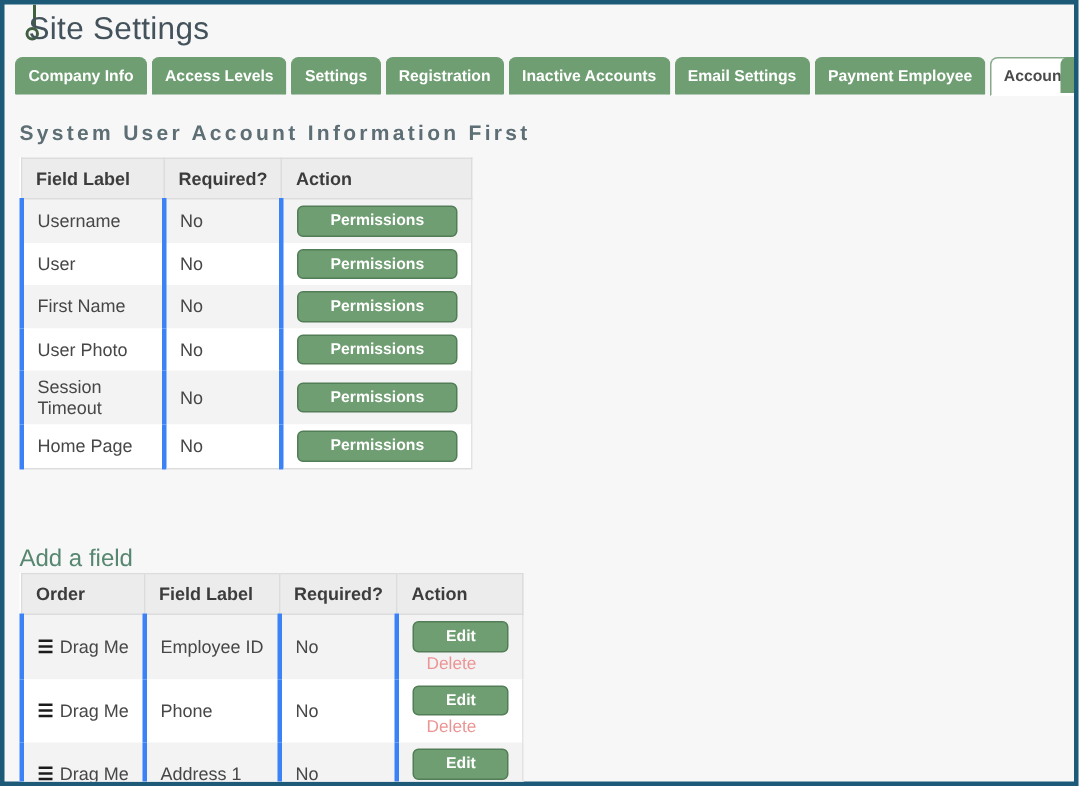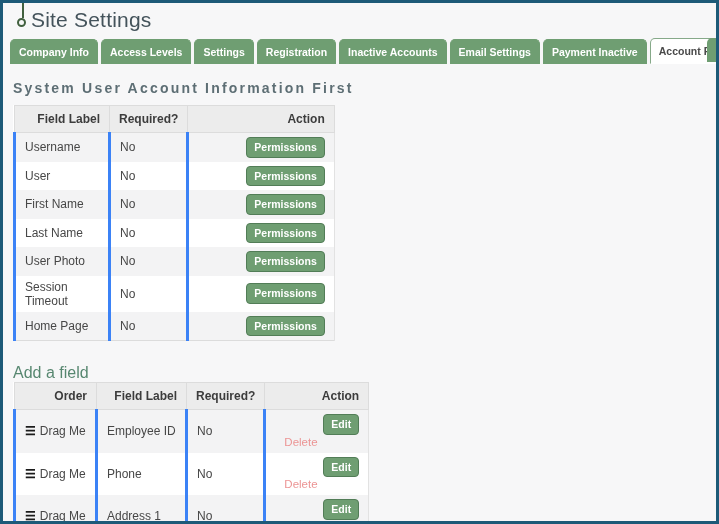"Site Settings" .page-title { left: 28px -> 16px }
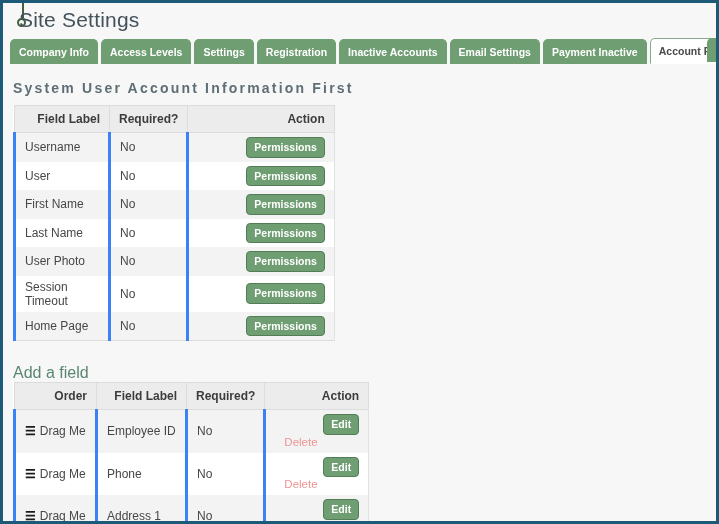"Company Info" .tab-bar { align-items: center -> flex-start }
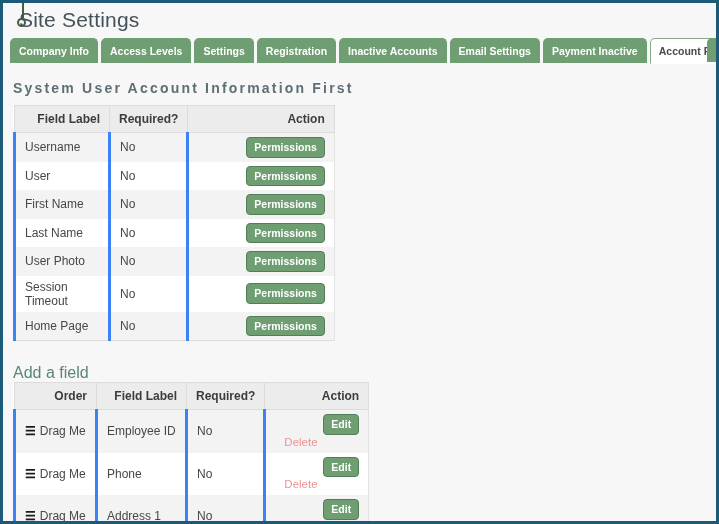"Payment Inactive" div.tab { text: Inactive -> Employee }
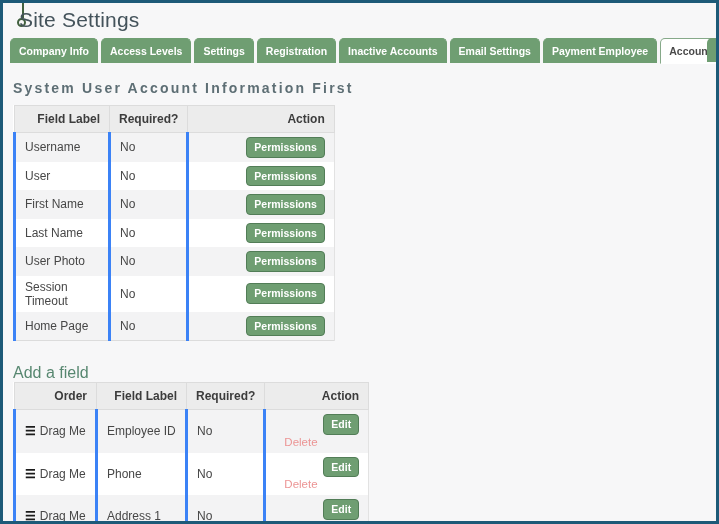"Field Label" th { text-align: right -> left }
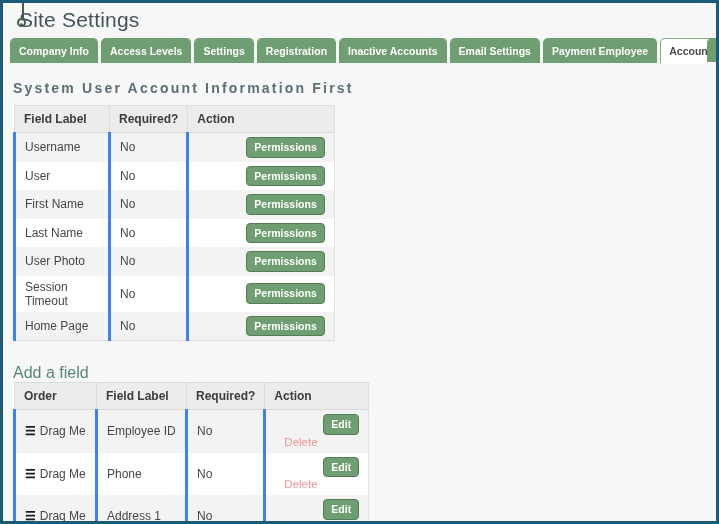"Permissions" .btn { margin-left: 48px -> none; padding: 4px 7px -> 4px 21px }
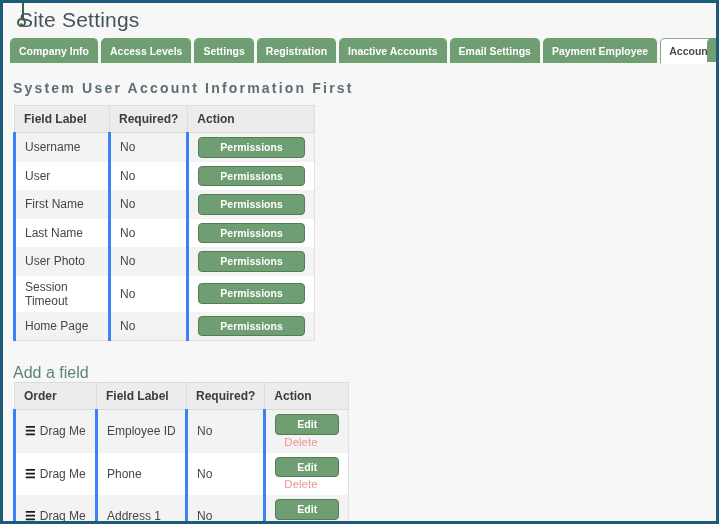"Last Name" tr { html: <tr> <td>Last Name</td> <td>No</td> <td><button>Permissions</button></td> </tr> -> none }
